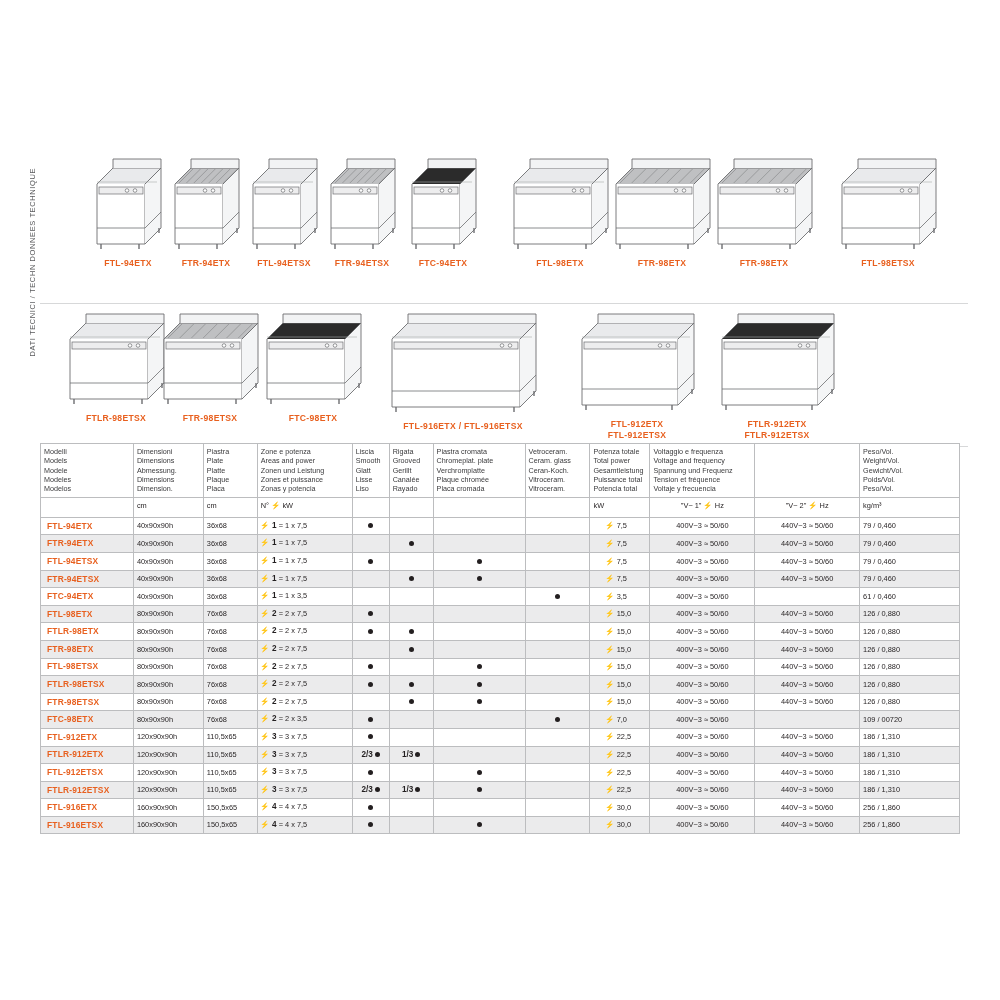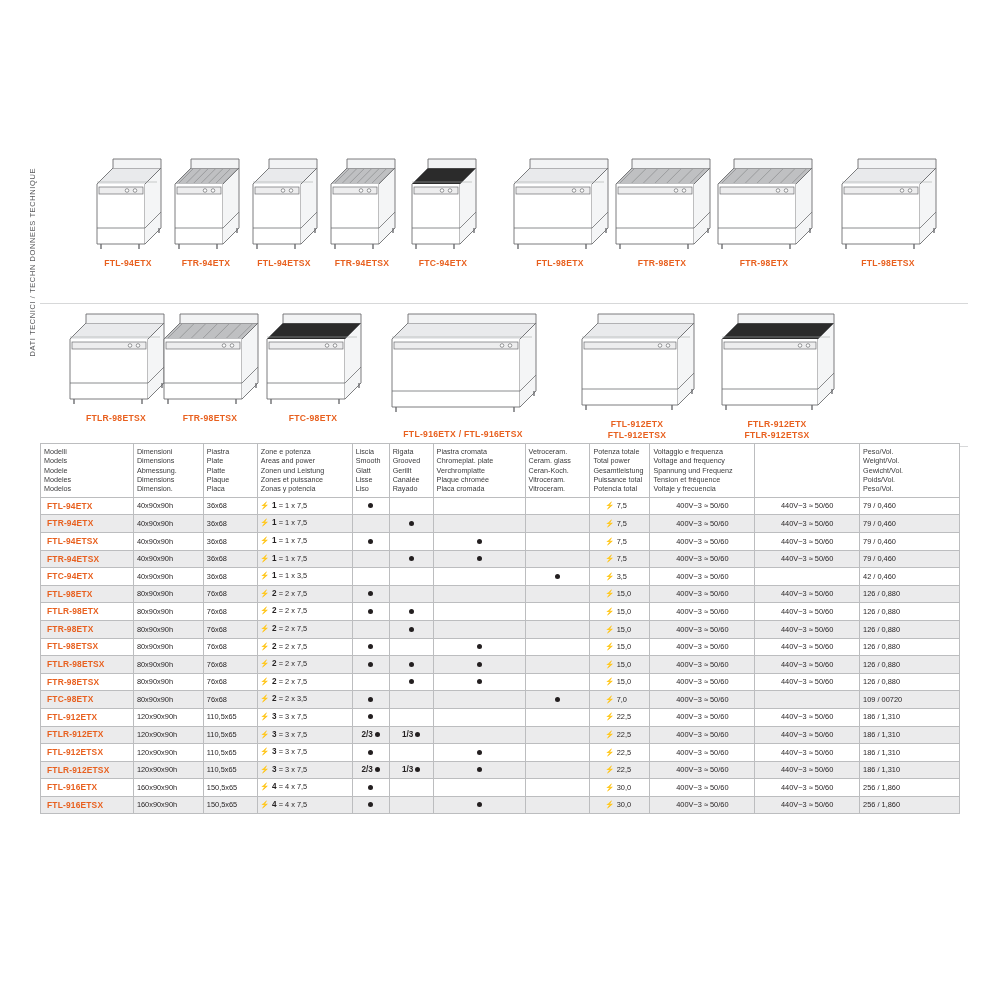"FTL-916ETX / FTL-916ETSX" div.cap { margin-top: 12px -> 4px }
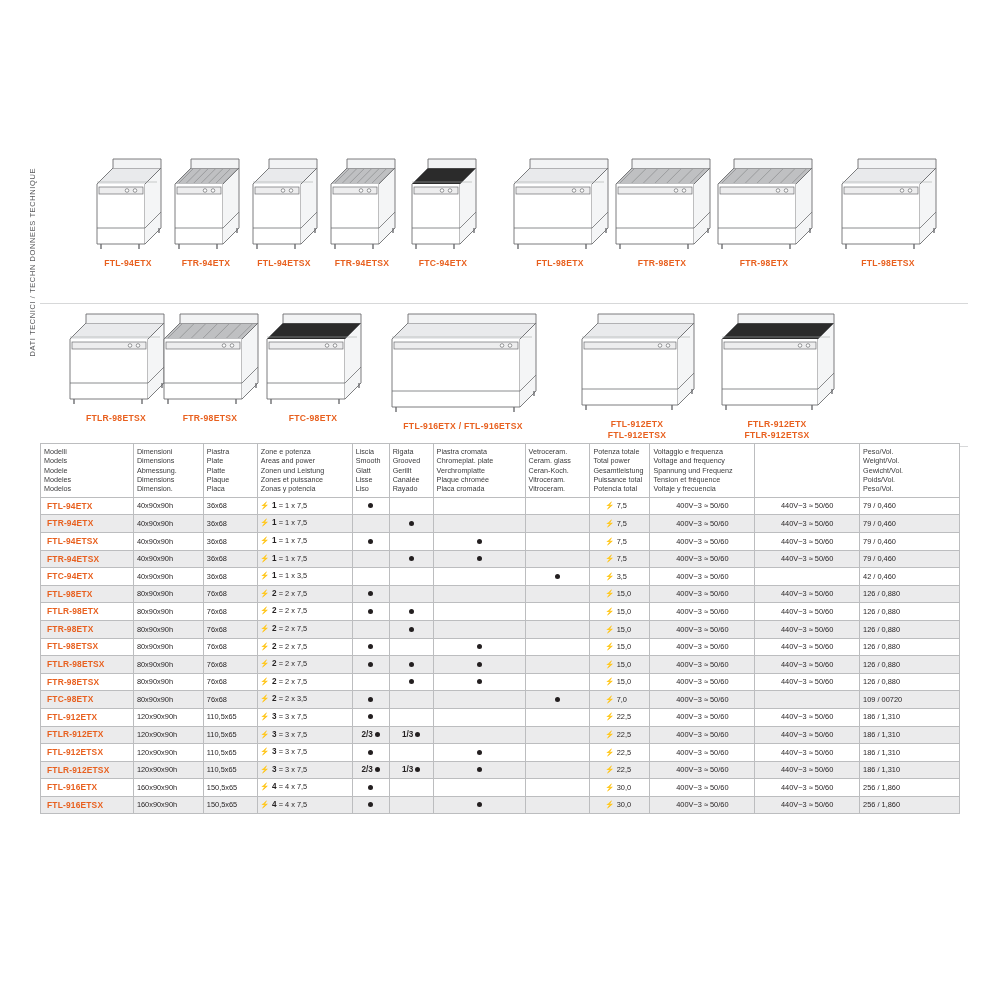"cm" tr.units { html: none -> <tr> <td>&nbsp;</td> <td>cm</td> <td>cm</td> <td>N° <span>⚡</span> kW</td> <td>&nbsp;</td> <td>&nbsp;</td> <td>&nbsp;</td> <td>&nbsp;</td> <td>kW</td> <td>"V~ 1" <span>⚡</span> Hz</td> <td>"V~ 2" <span>⚡</span> Hz</td> <td>kg/m³</td> </tr> }
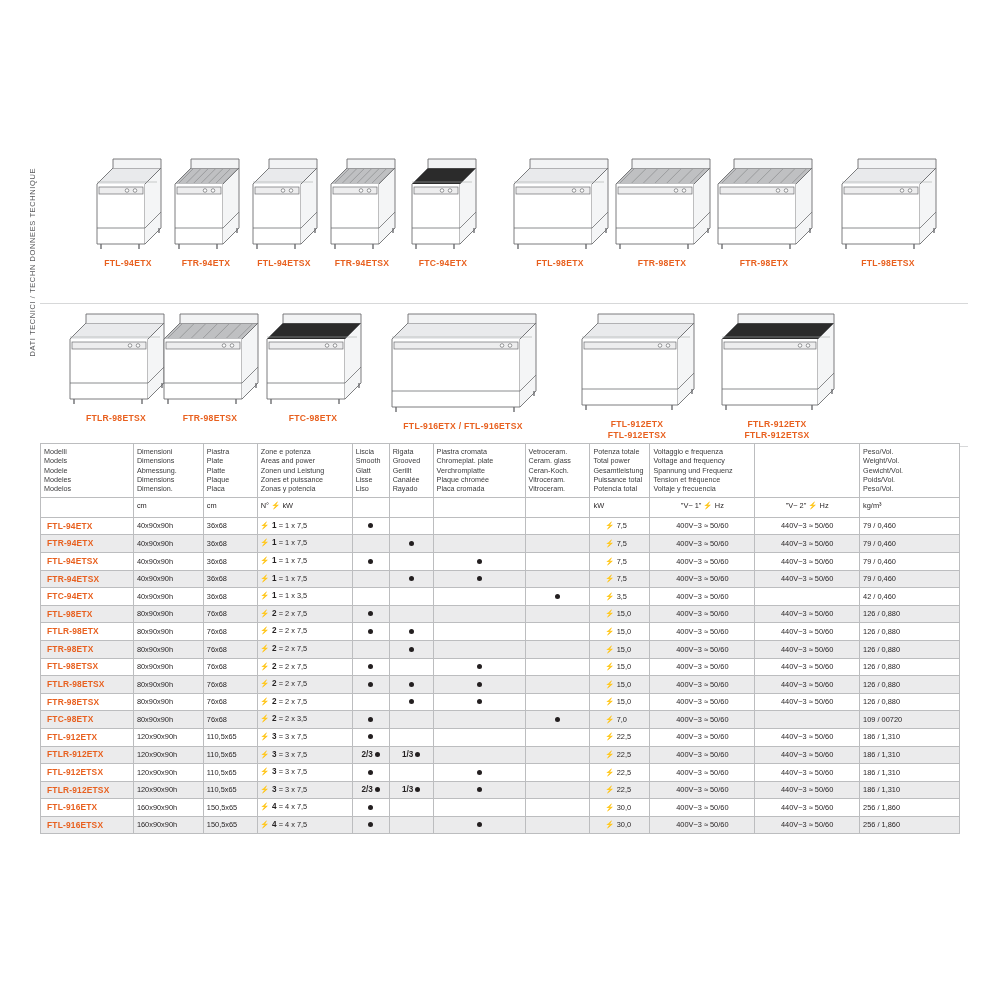"42 / 0,460" td { text: 42 -> 61 }
